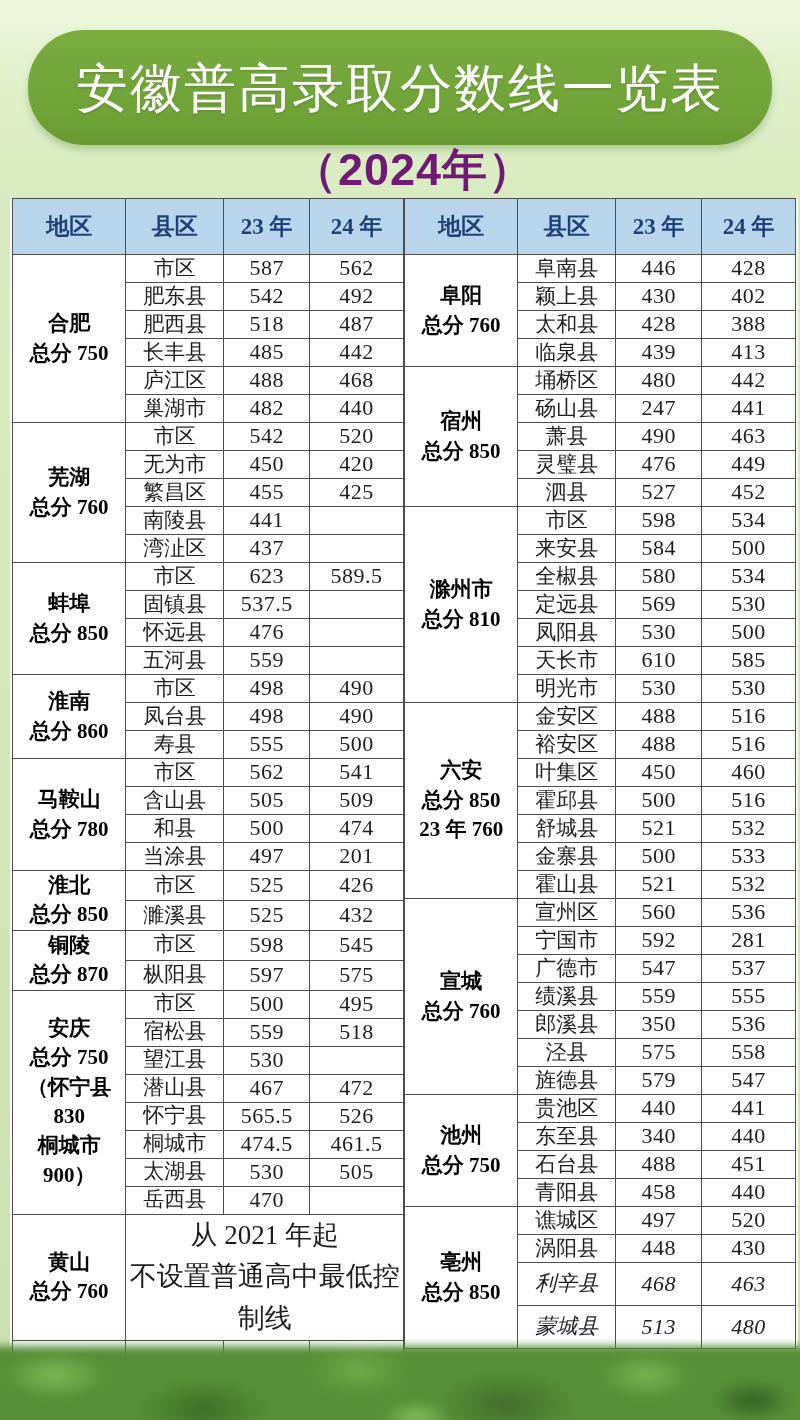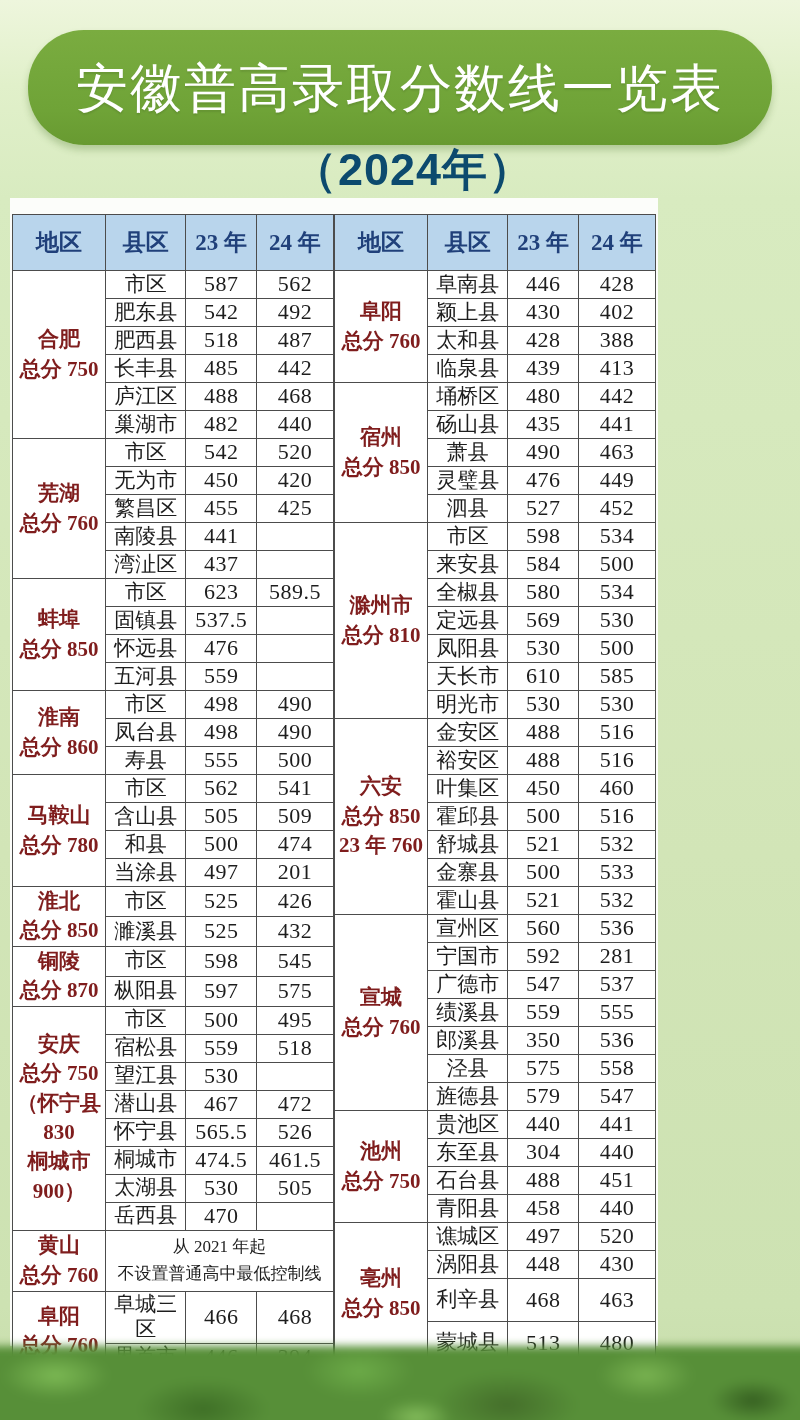"（2024年）" .subtitle { color: #0c4a6e -> #701a75 }
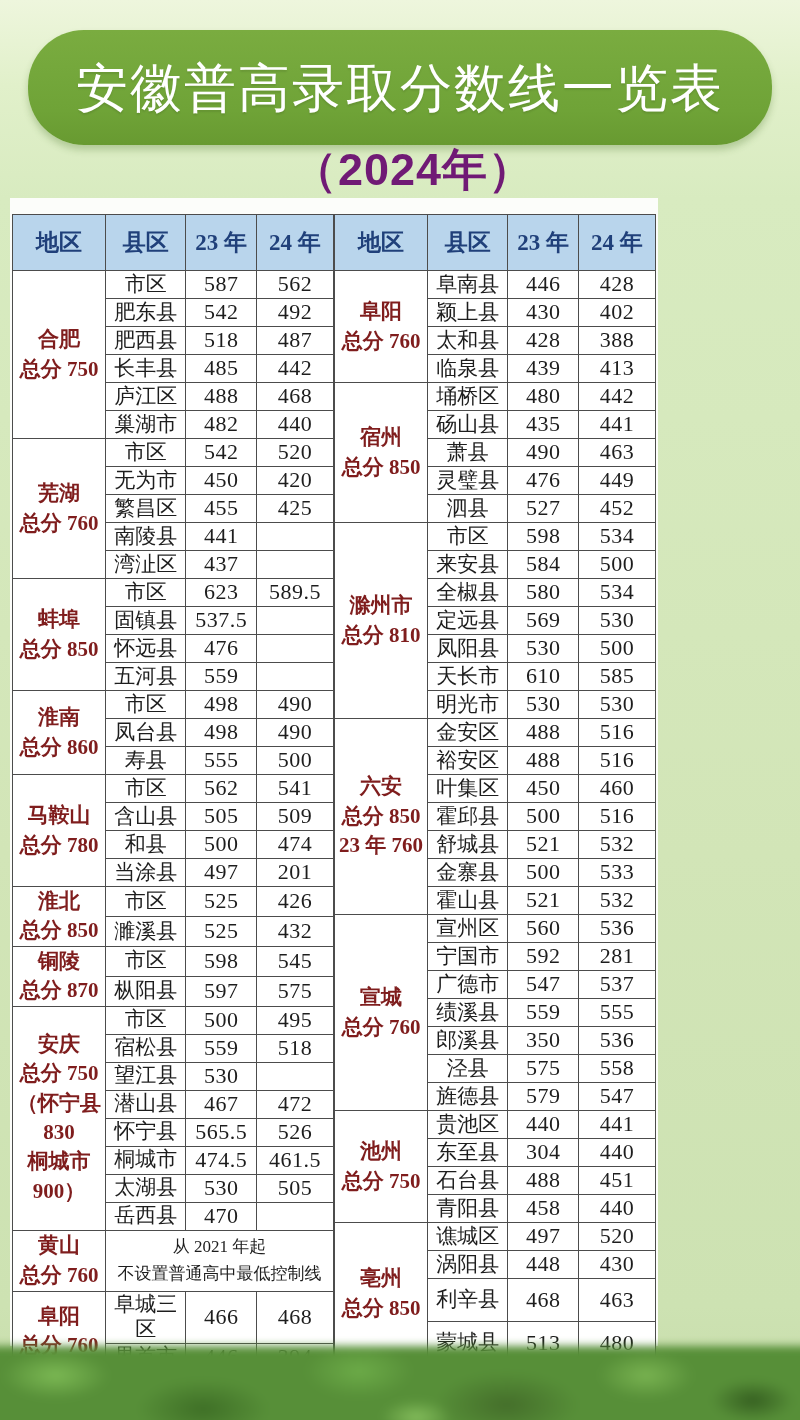"地区" .table-frame { padding: 16px 2px 4px 2px -> 0 2px 4px 2px; width: 648px -> 788px }
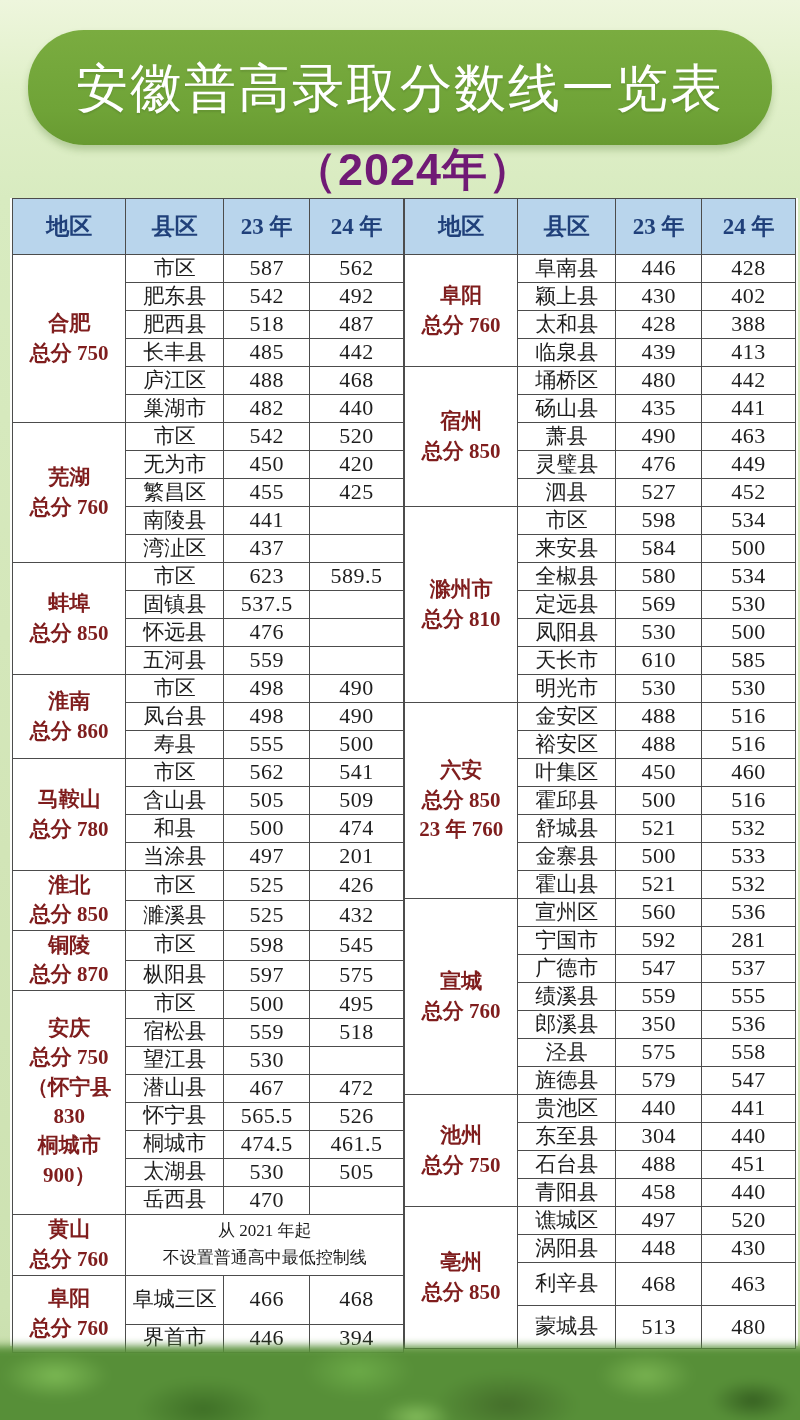"阜阳" td.region { color: #7f1d1d -> #000000 }
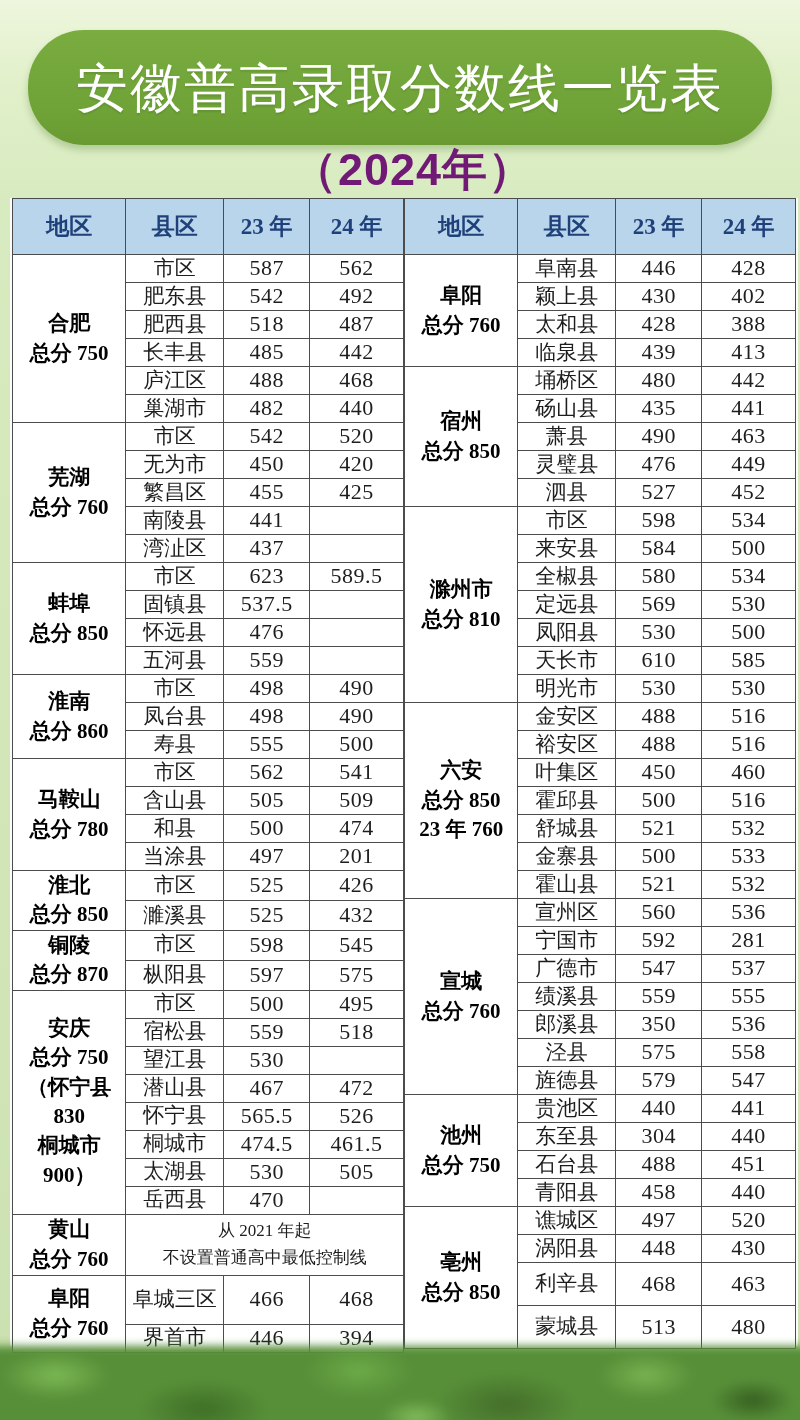"435" td.num { text: 435 -> 247 }
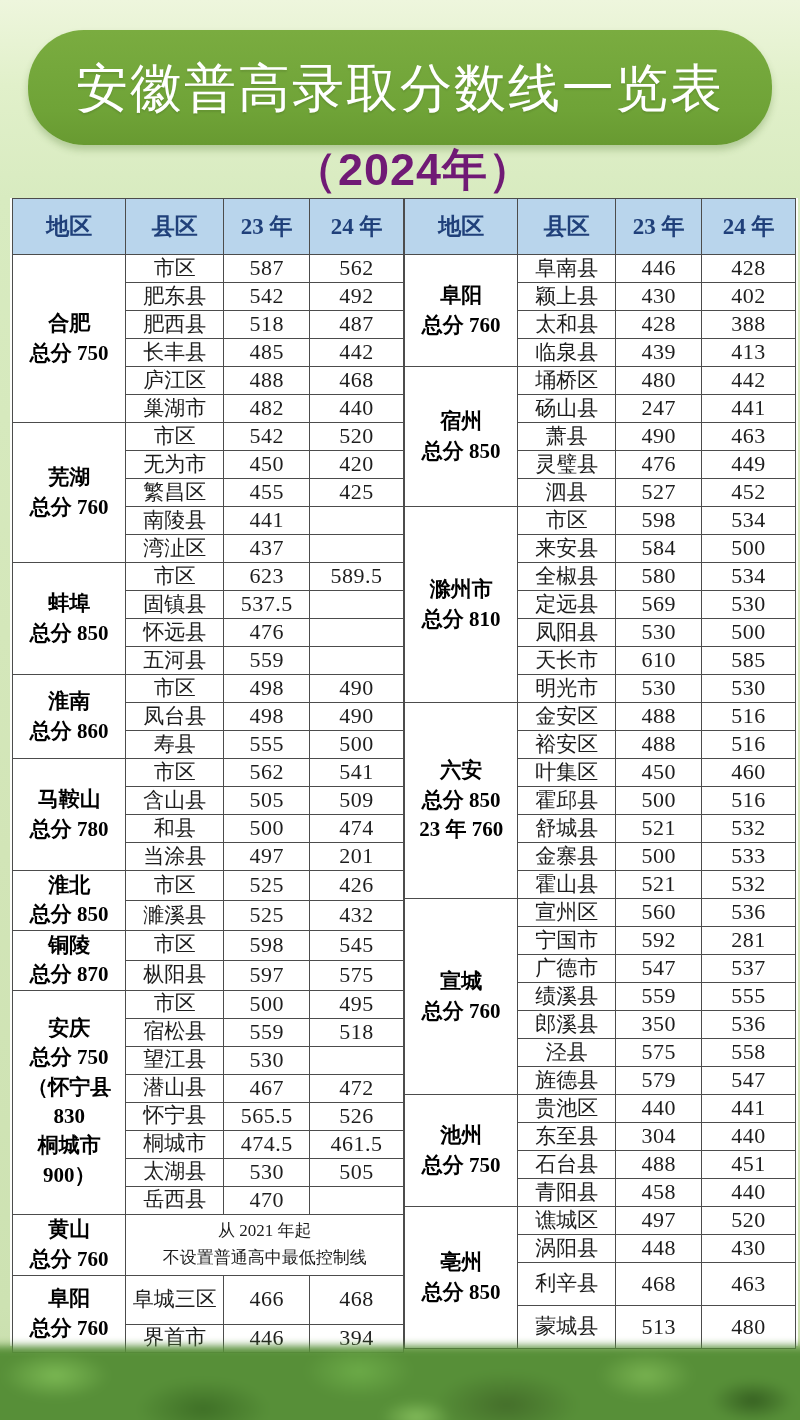"304" td.num { text: 304 -> 340 }
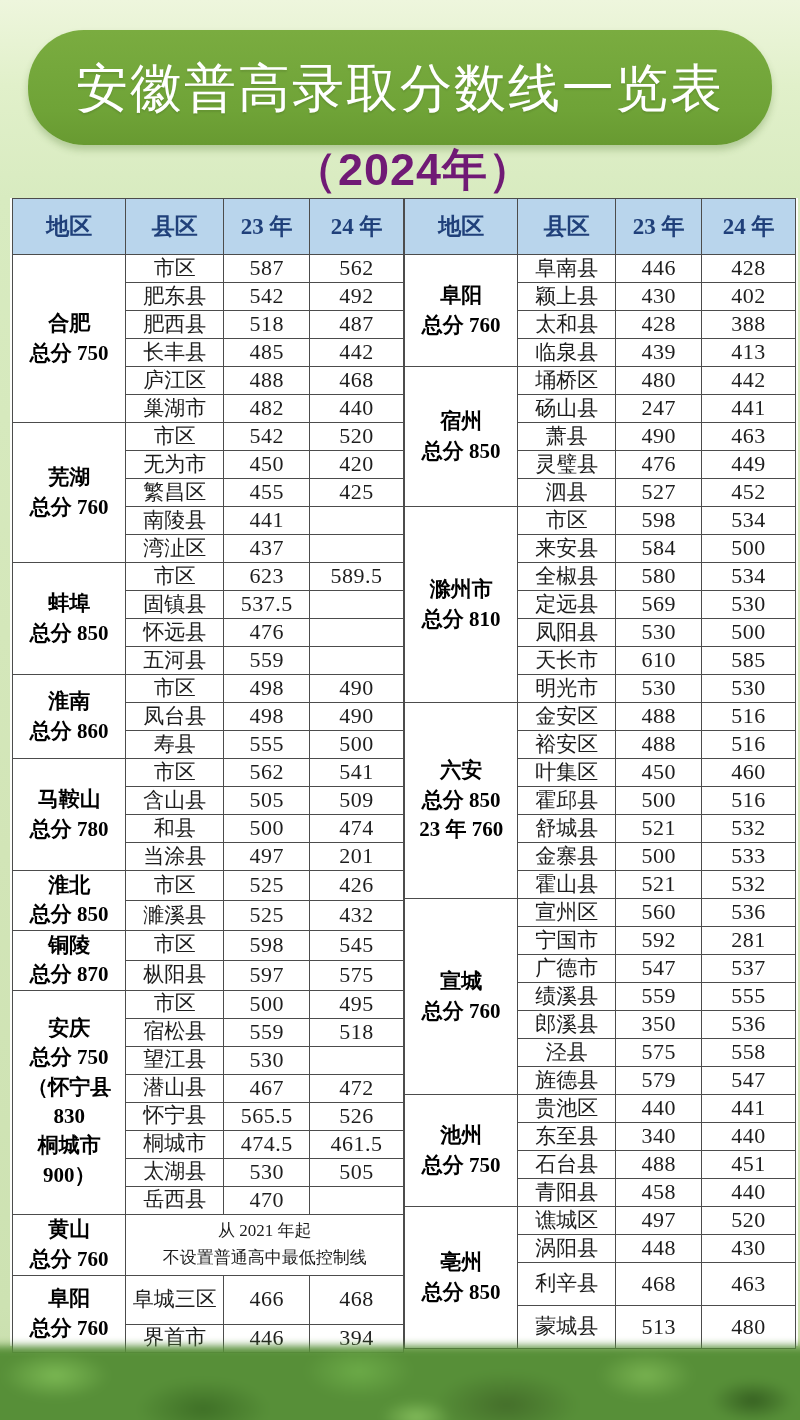"从 2021 年起" td.note { font-size: 17px -> 27px }
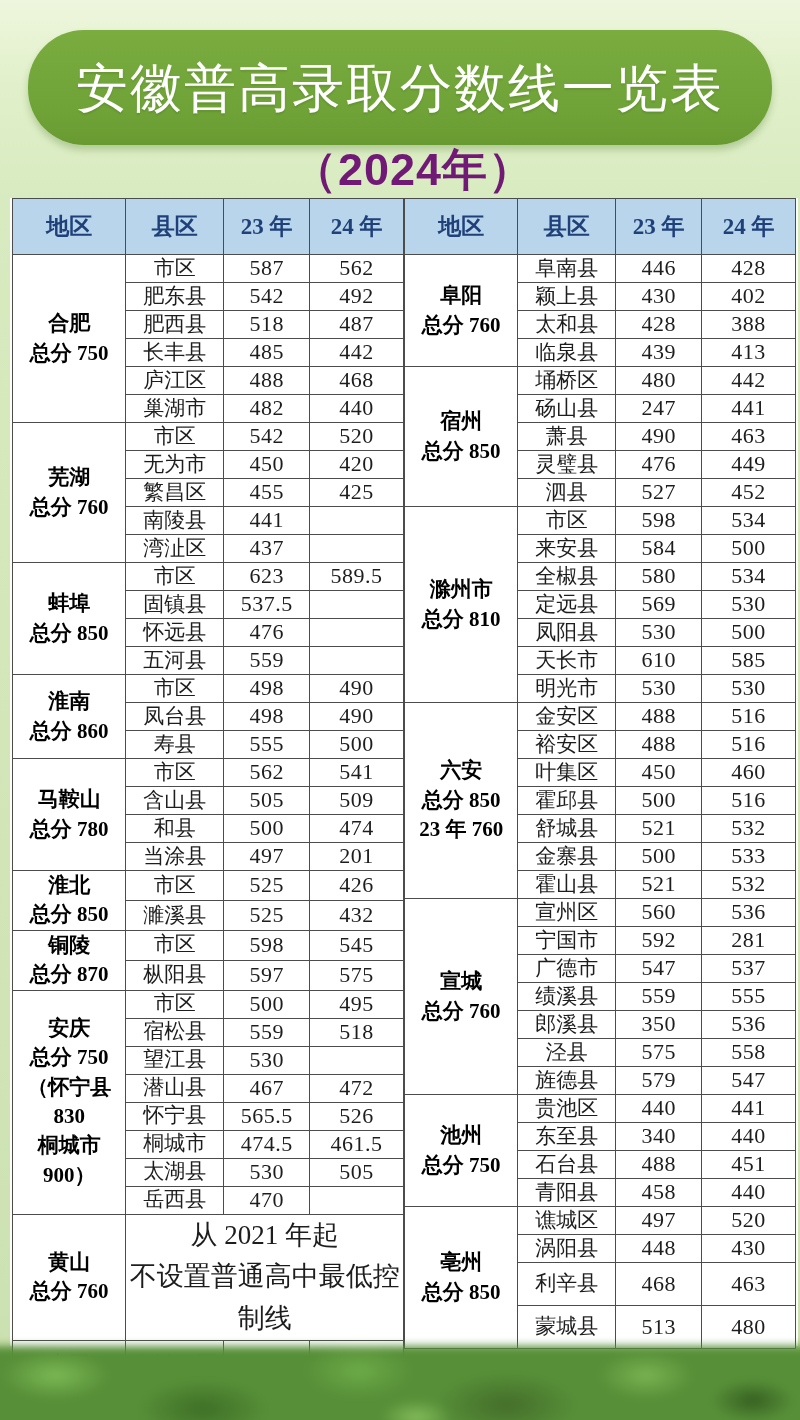"利辛县" tr.tall-right { font-style: none -> italic }
